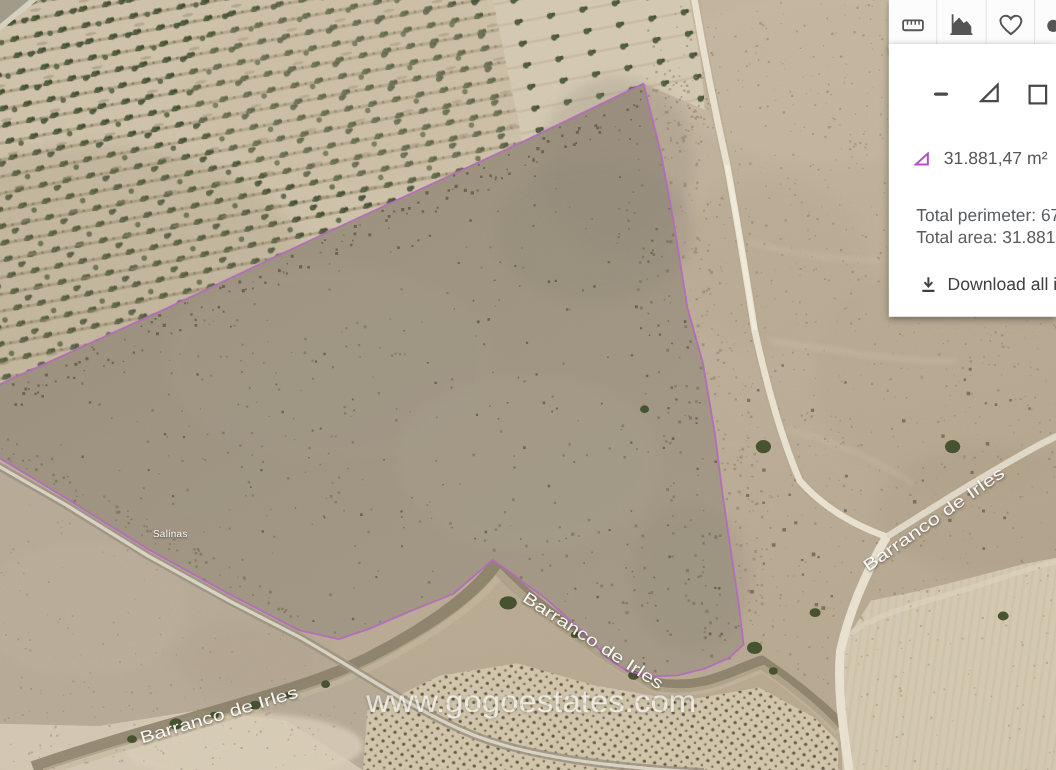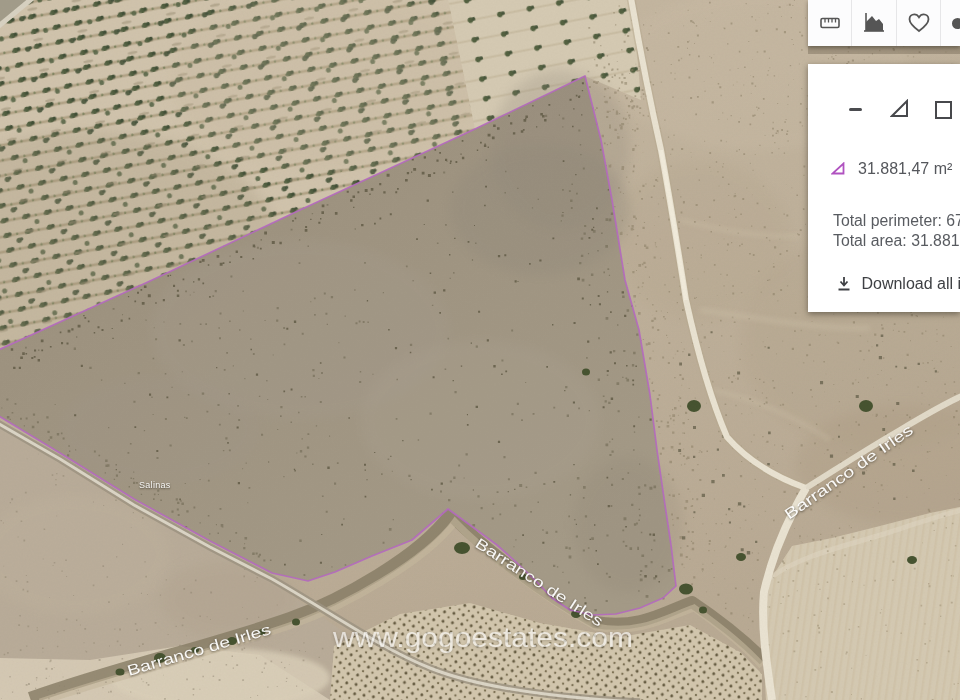"31.881,47 m²" div { top: 64px -> 40px }
